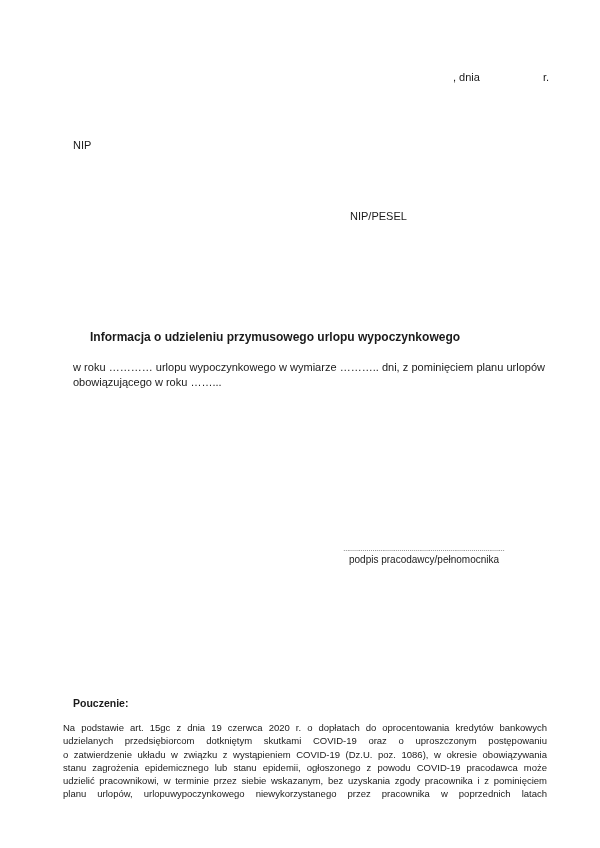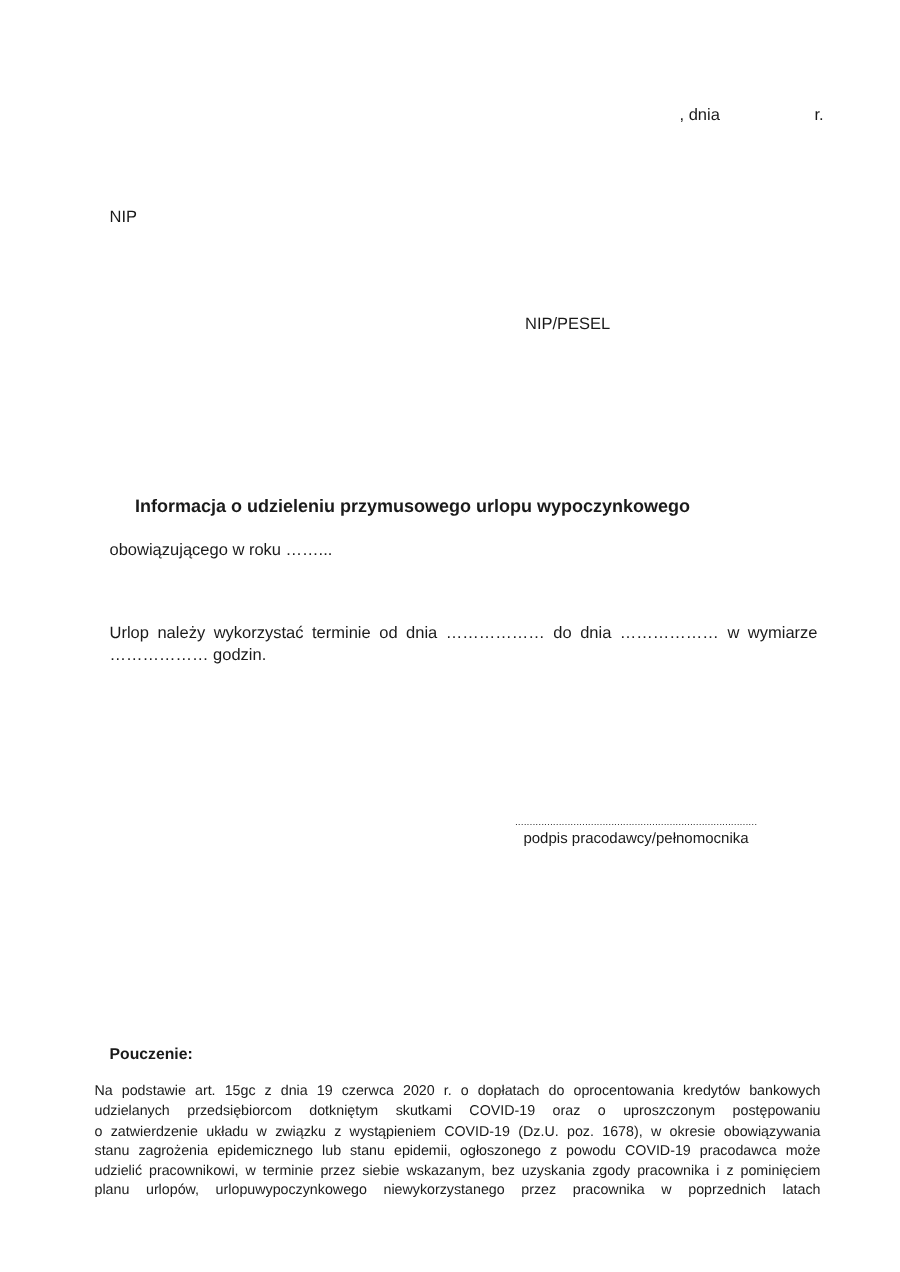"w roku ………… urlopu wypoczynkowego" div.line { html: none -> <div>w roku ………… urlopu wypoczynkowego w wymiarze ……….. dni, z pominięciem planu urlopów</div> }
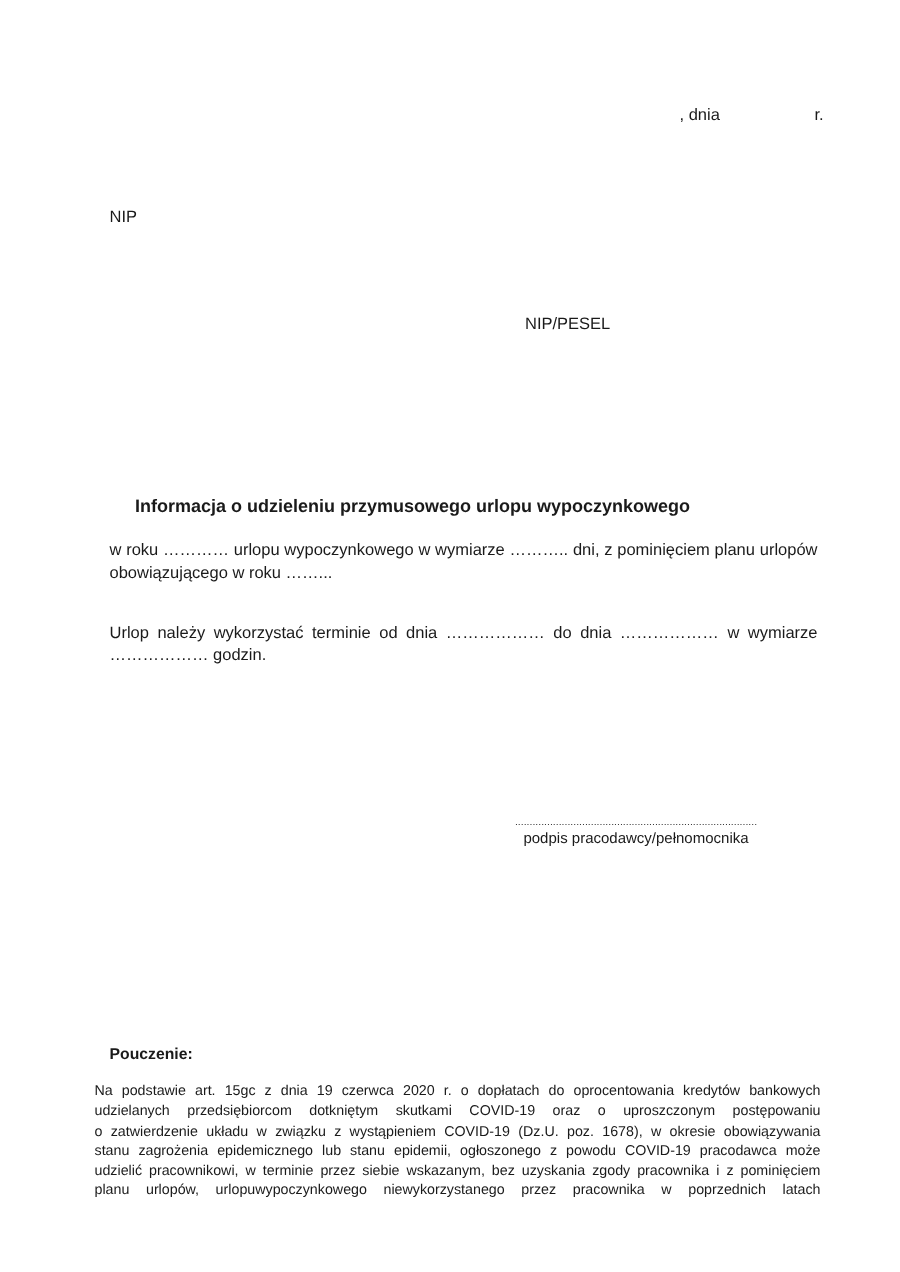"Urlop należy wykorzystać terminie od" div.abs { html: <div> <div>Urlop należy wykorzystać terminie od dnia ……………… do dnia ……………… w wymiarze</div> <div>……………… godzin.</div> </div> -> none }
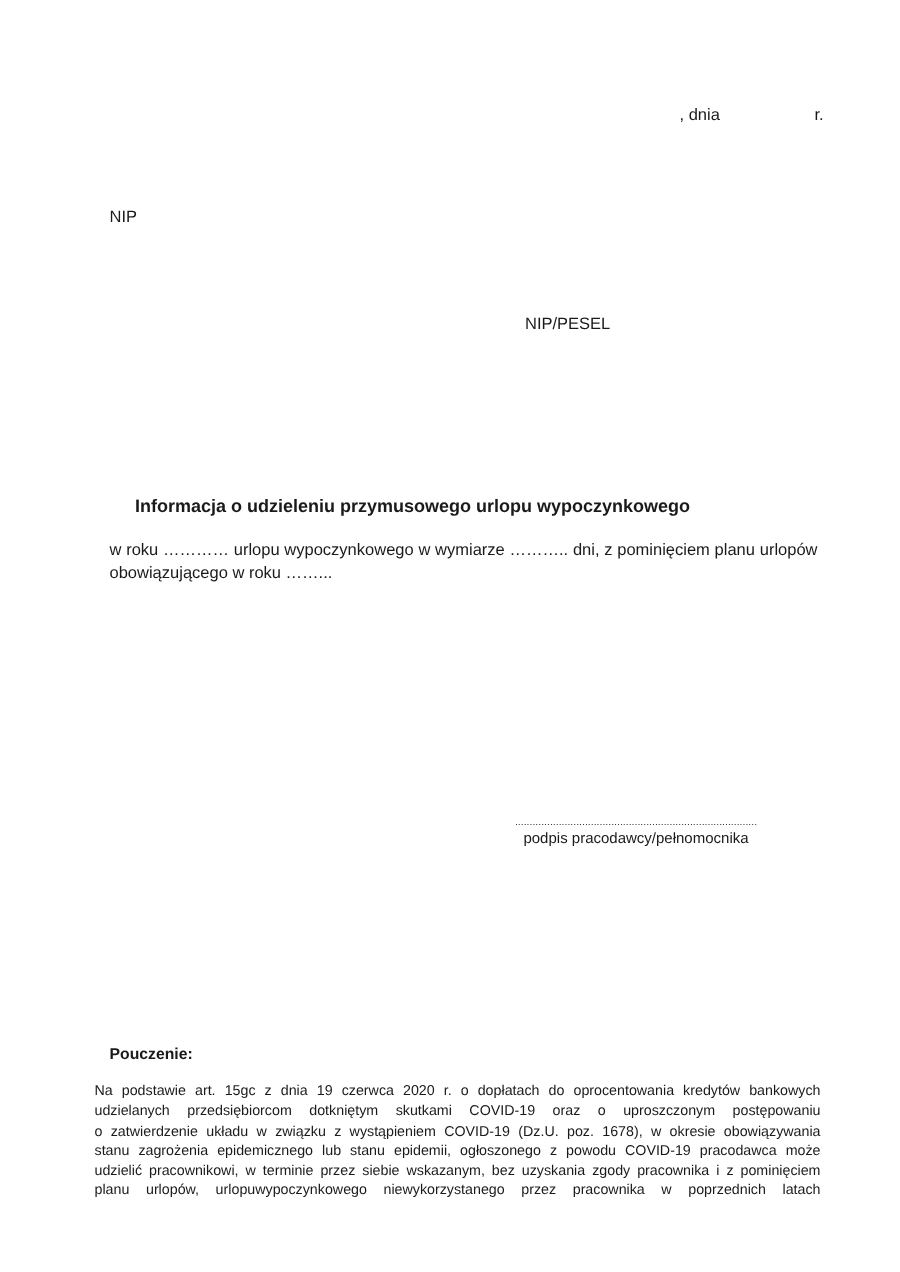"o zatwierdzenie układu w związku" div.line { text: 1678 -> 1086 }
